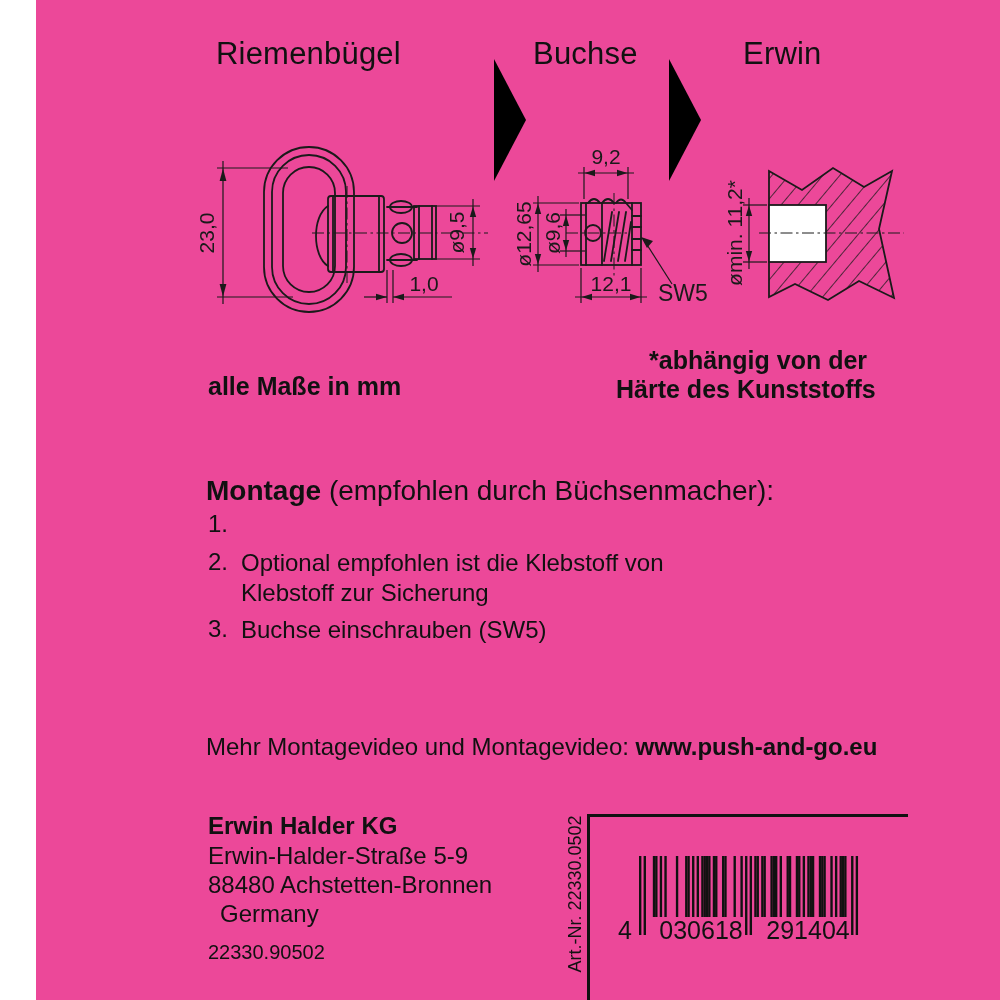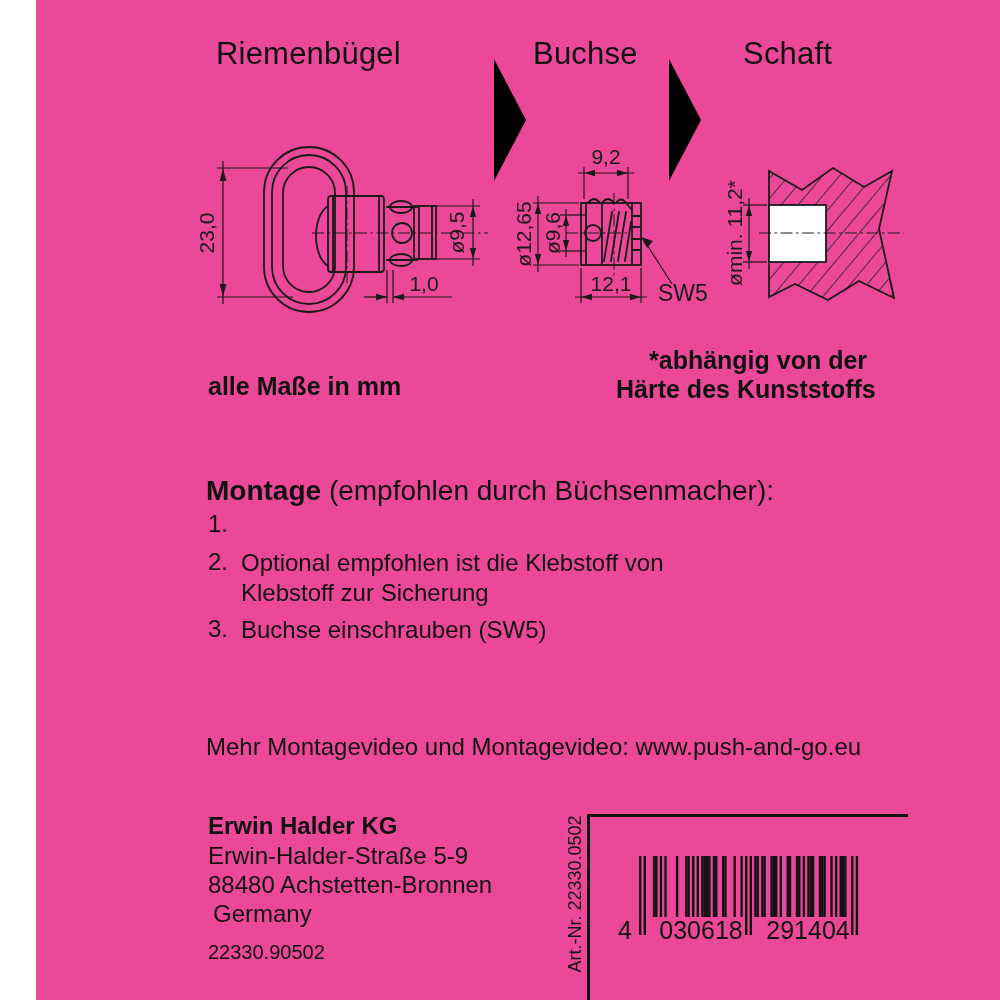"Schaft" div.abs { text: Schaft -> Erwin }
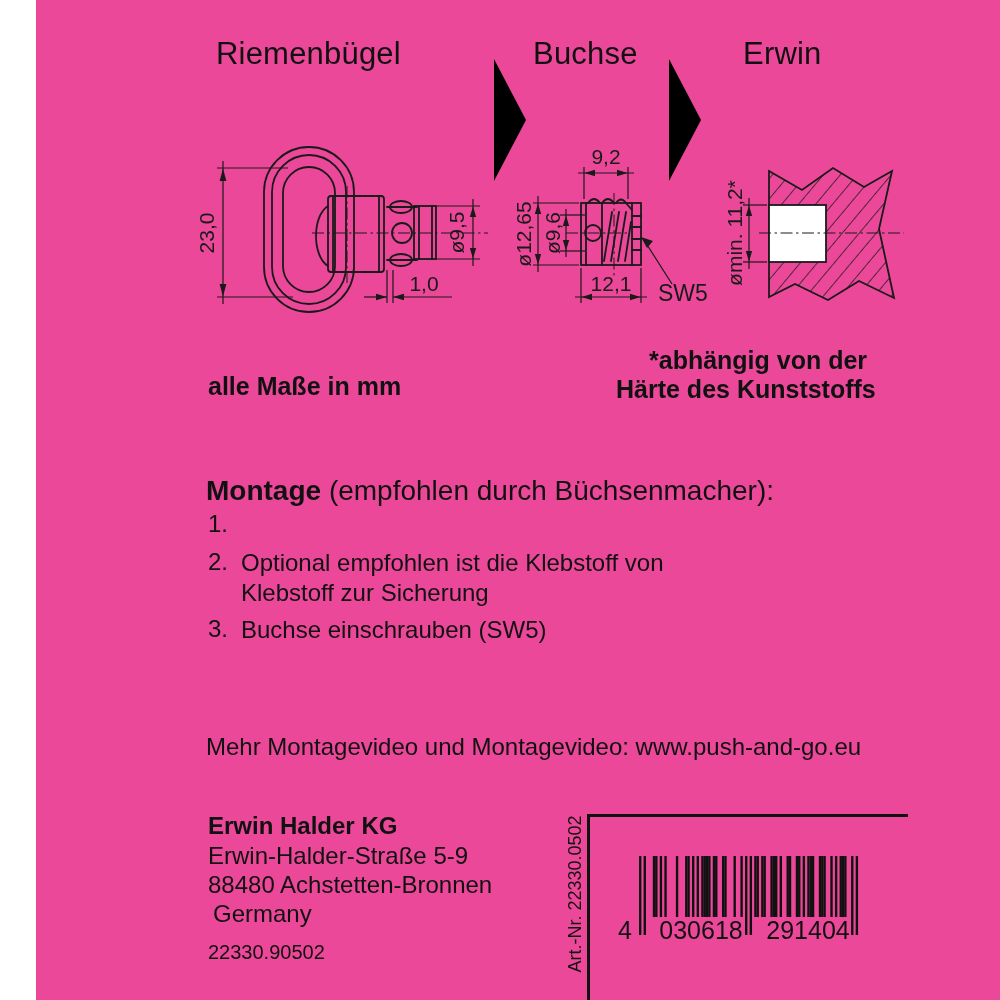"www.push-and-go.eu" .info-line b { font-weight: 400 -> 700 }
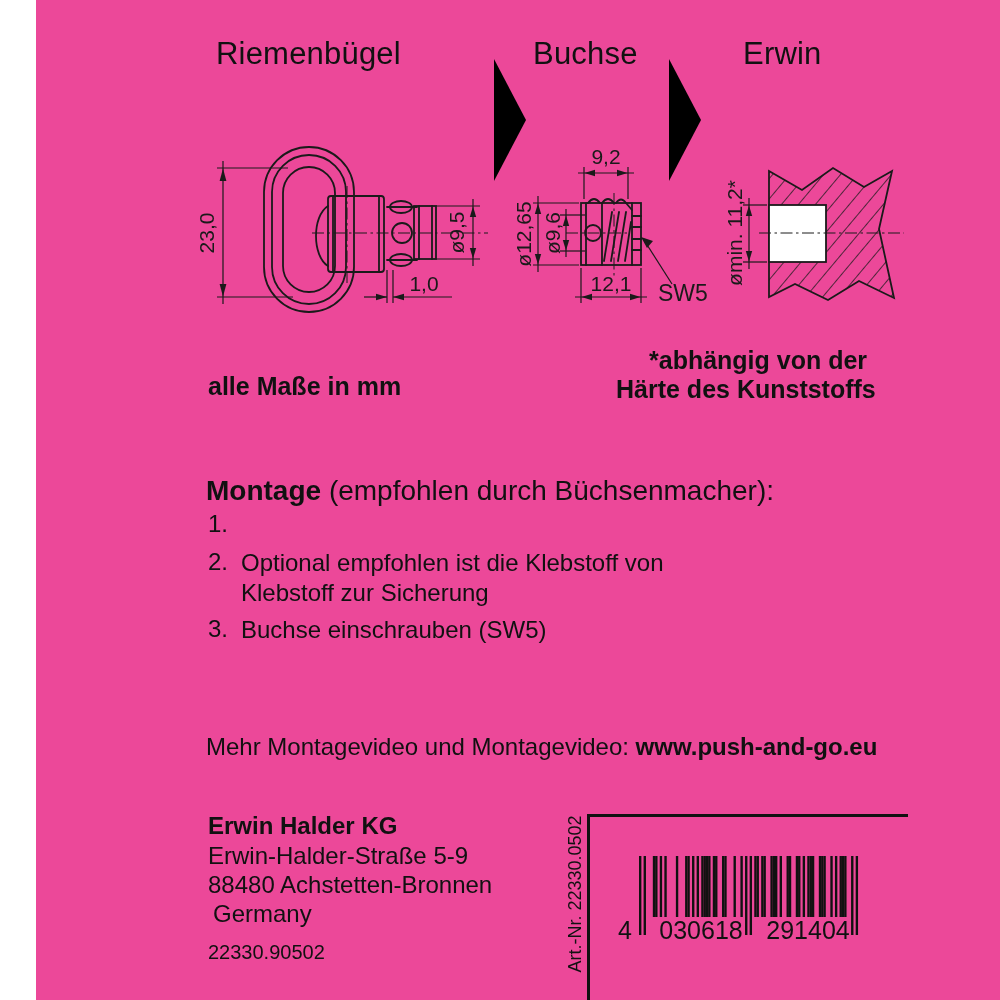"Germany" div.abs { left: 177px -> 184px }
